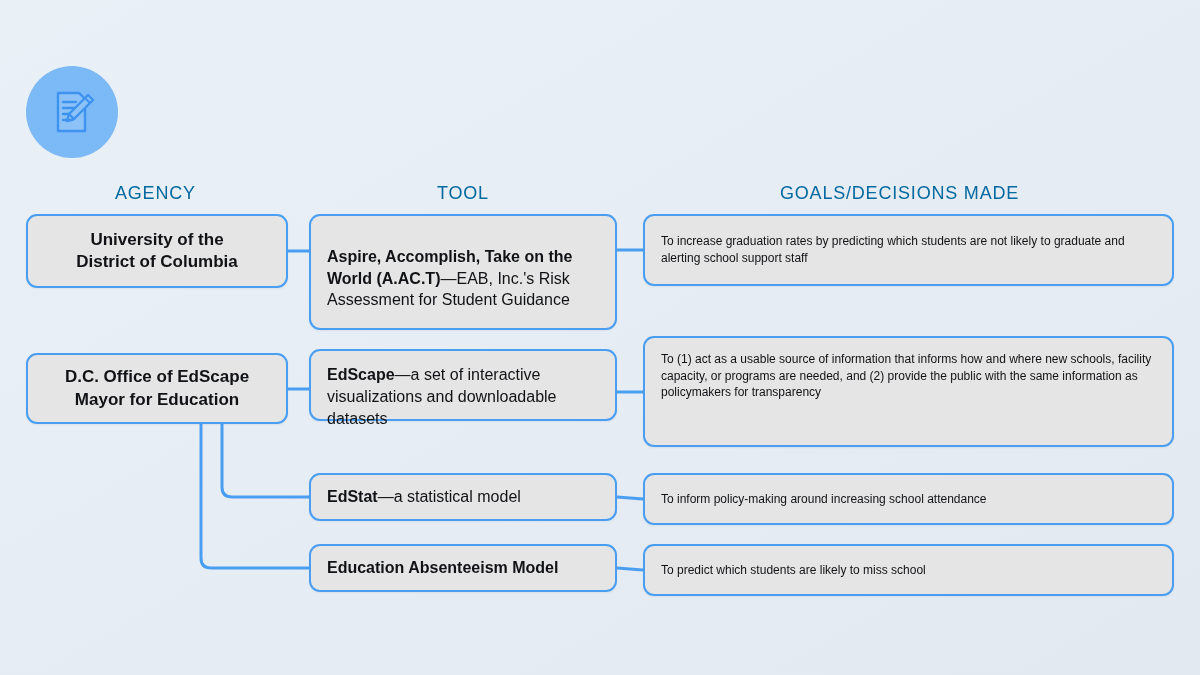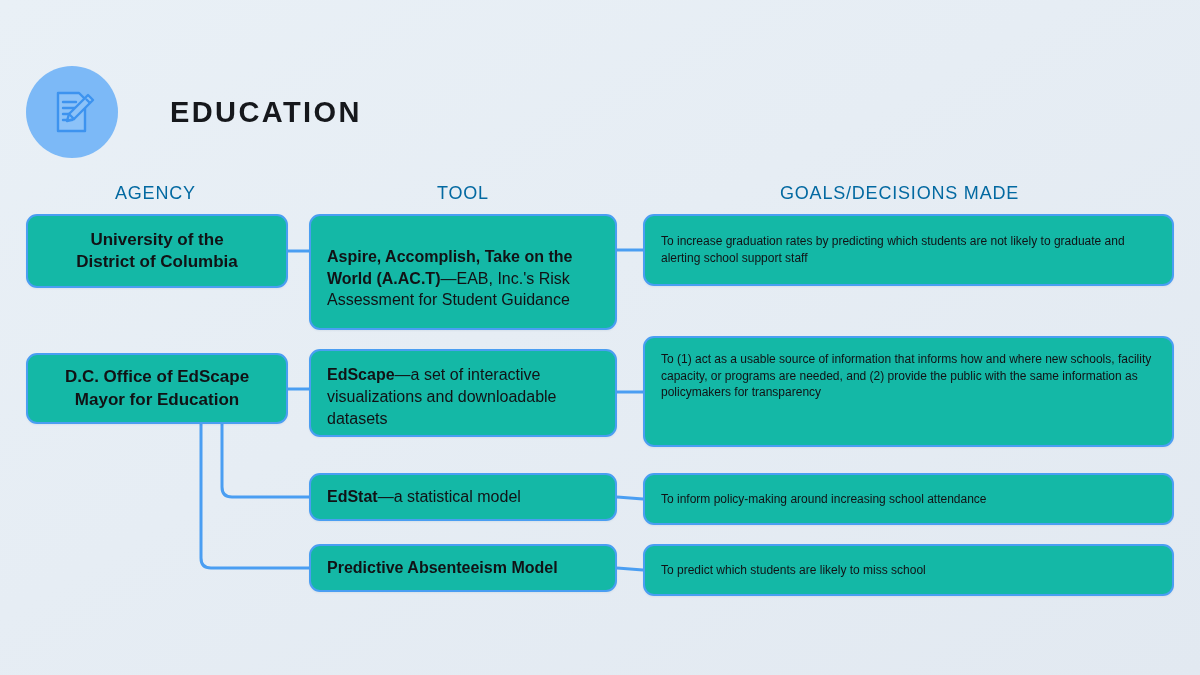"EDUCATION" div { html: <div>EDUCATION</div> -> none }
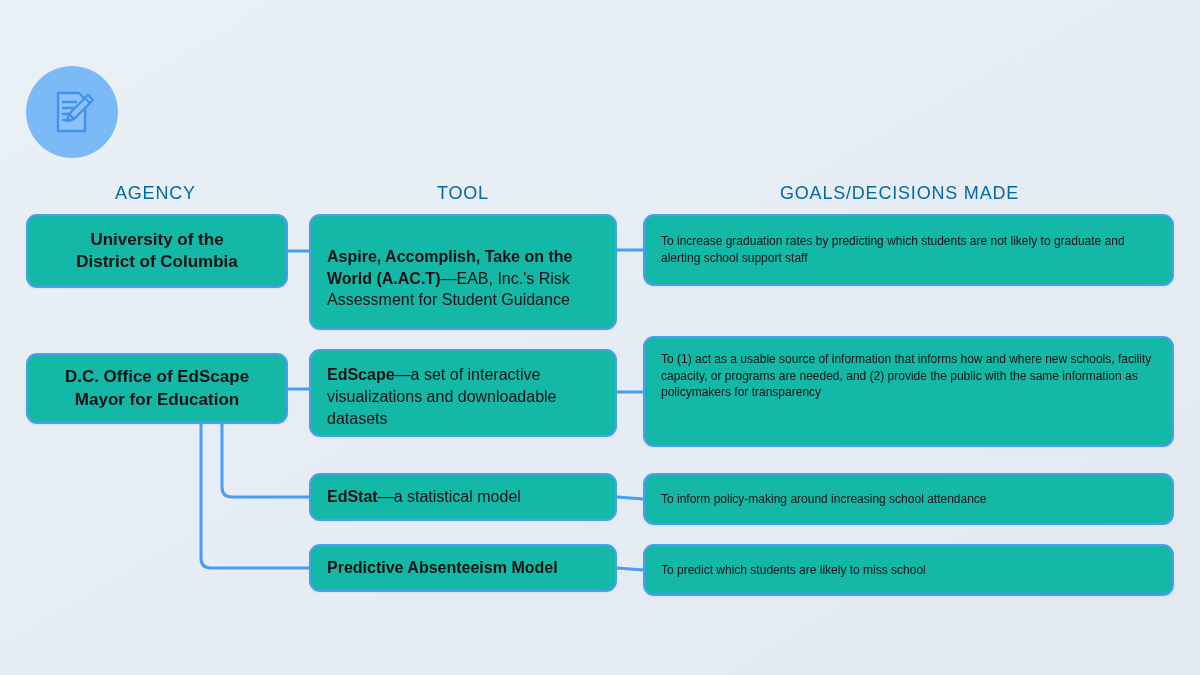"University of the" .box { background: #14b8a6 -> #e5e5e5 }
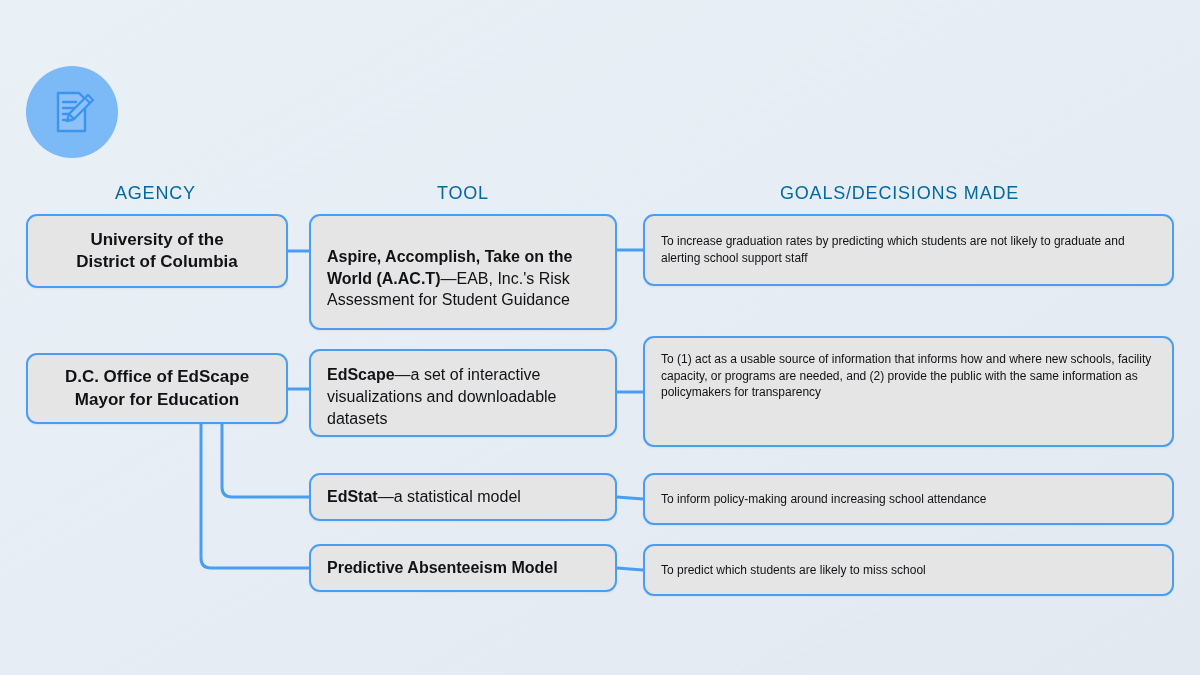"EdScape—a set of interactive" #box-tool-2 { height: 88px -> 72px }
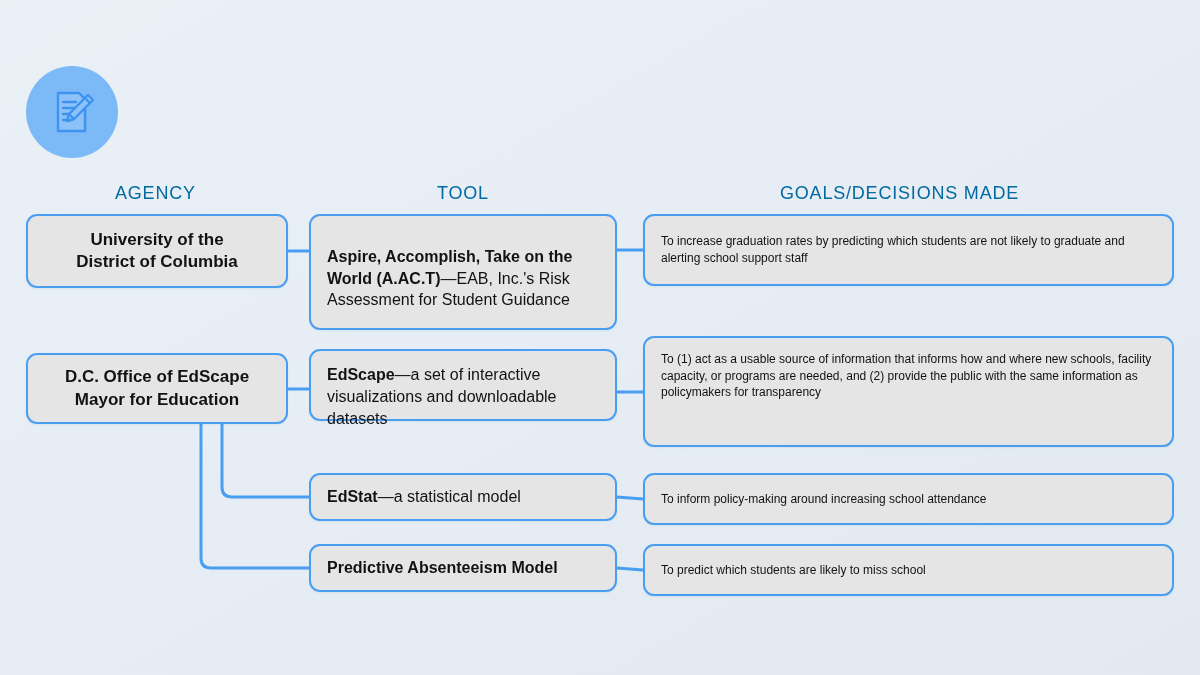"Predictive Absenteeism Model" span.bold { text: Predictive -> Education }
